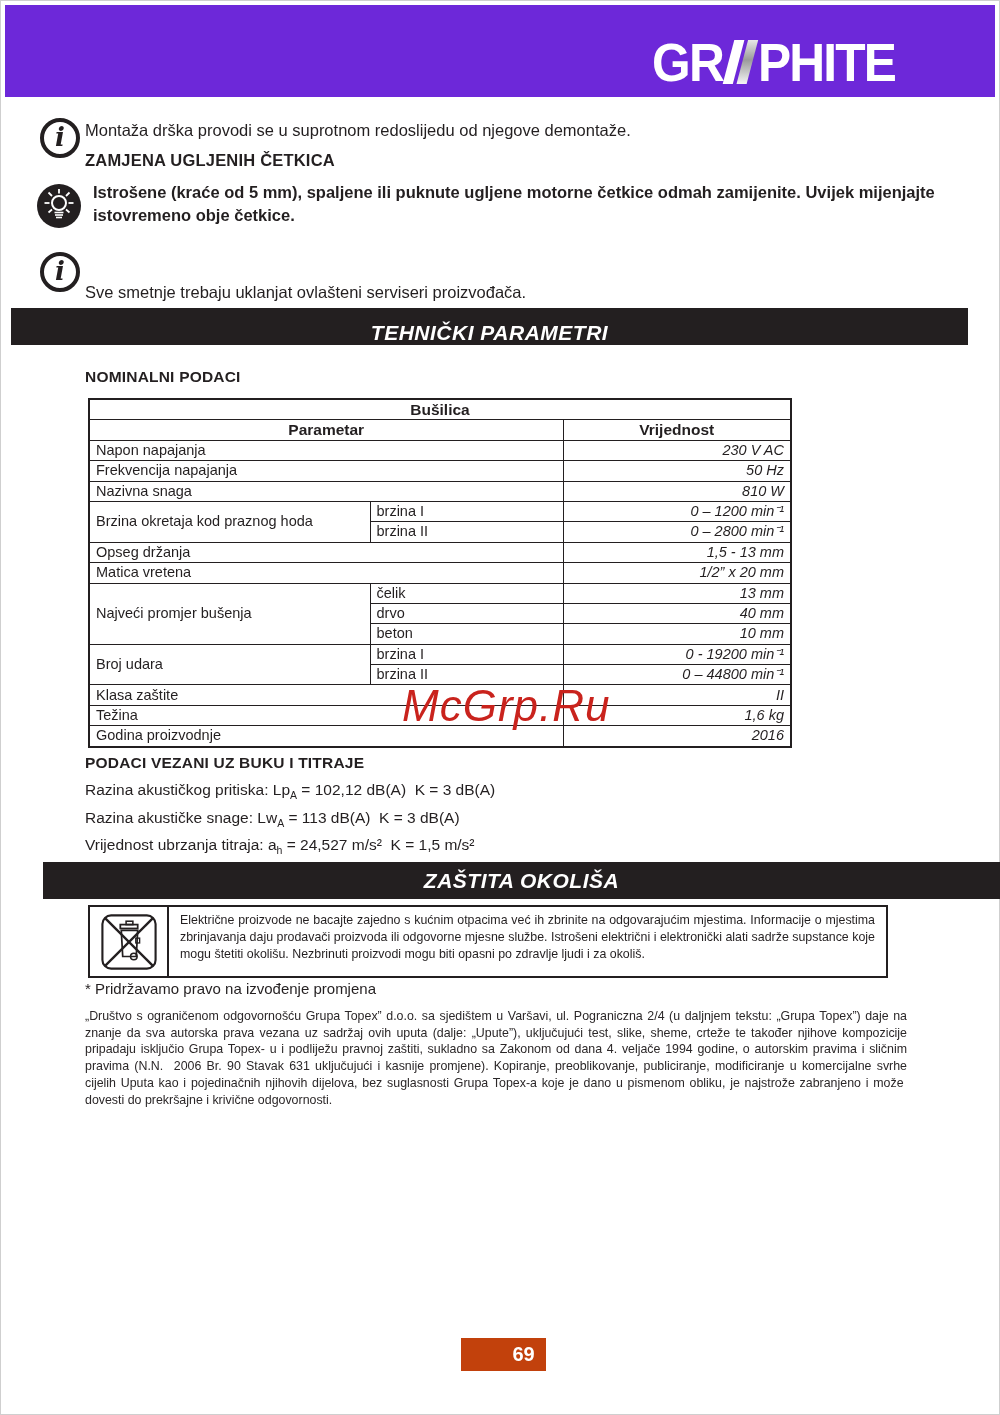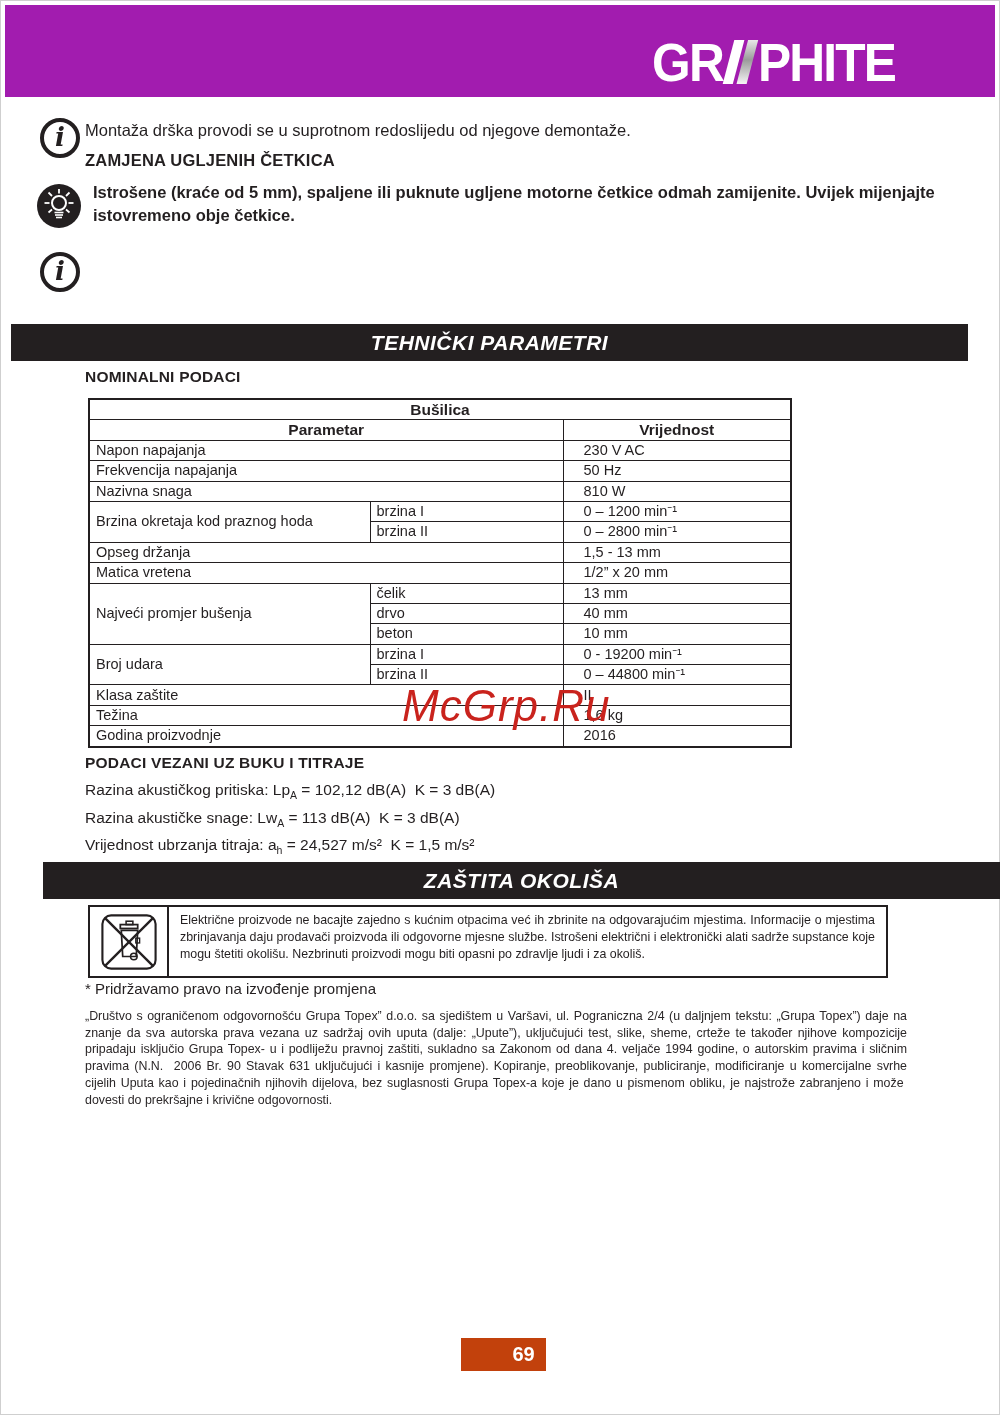"GR" .header-bar { background: #a21caf -> #6d28d9 }
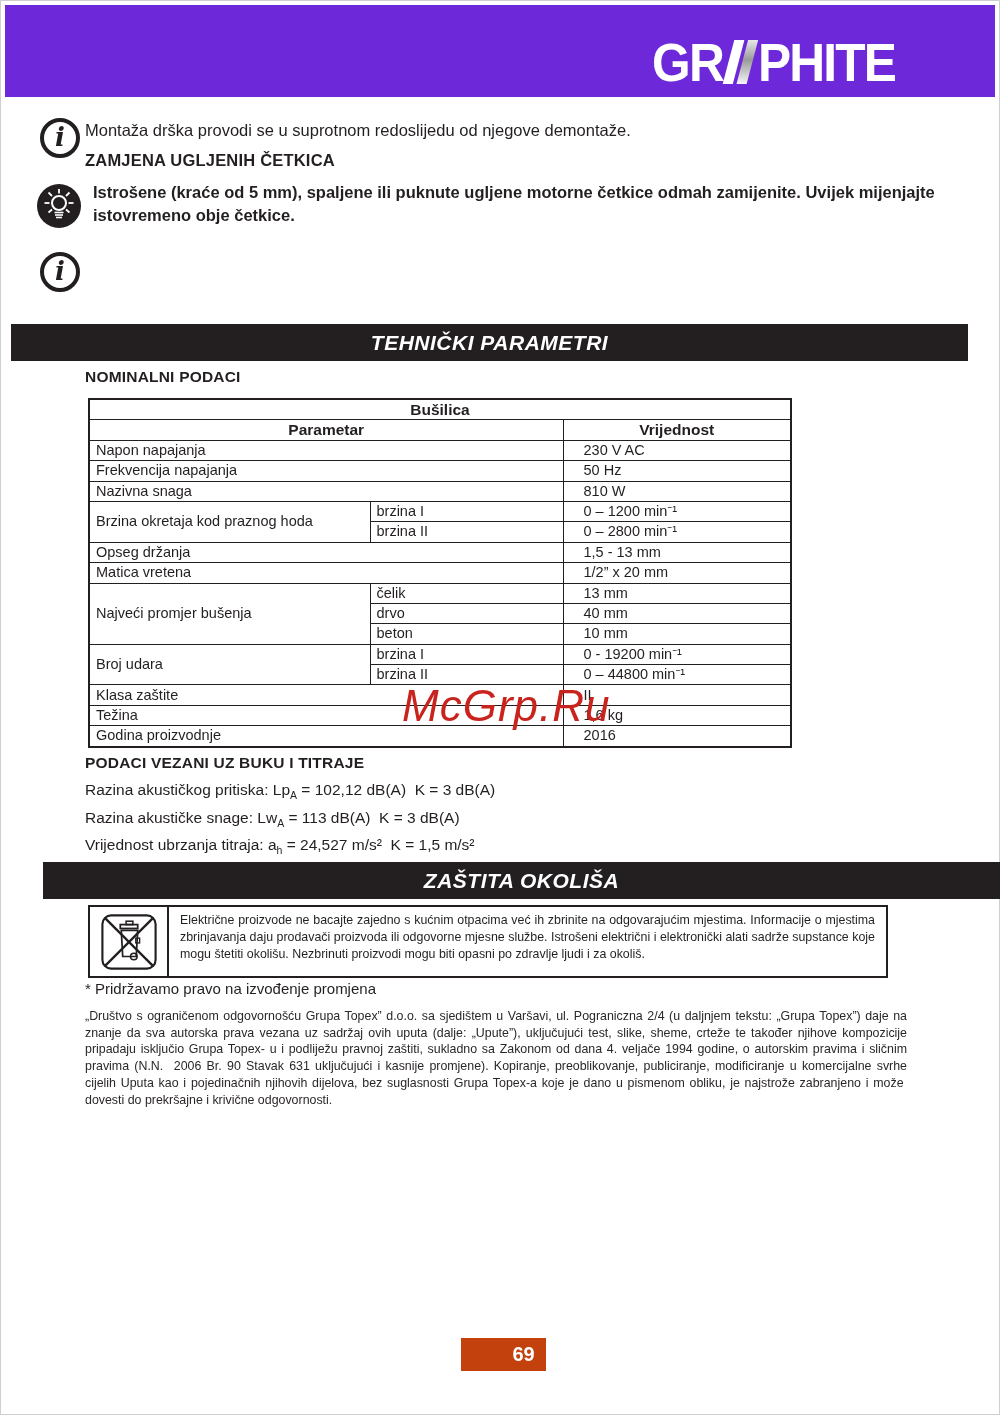"Sve smetnje trebaju uklanjat ovlašteni" div.txt { html: none -> <div>Sve smetnje trebaju uklanjat ovlašteni serviseri proizvođača.</div> }
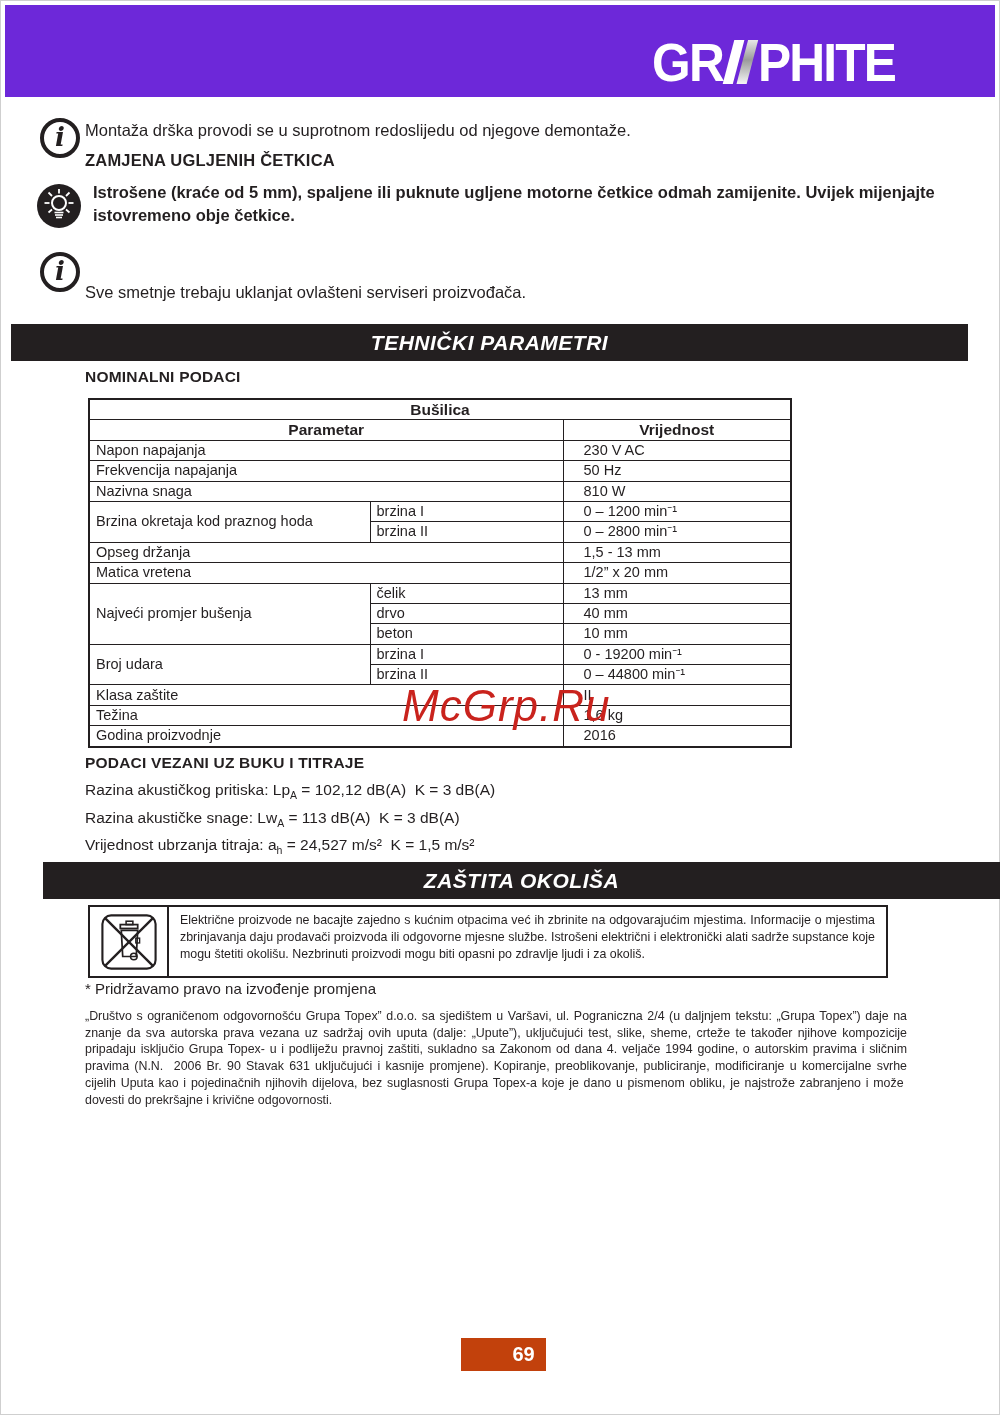"TEHNIČKI PARAMETRI" div.section-bar { align-items: none -> flex-end; top: 324px -> 308px }
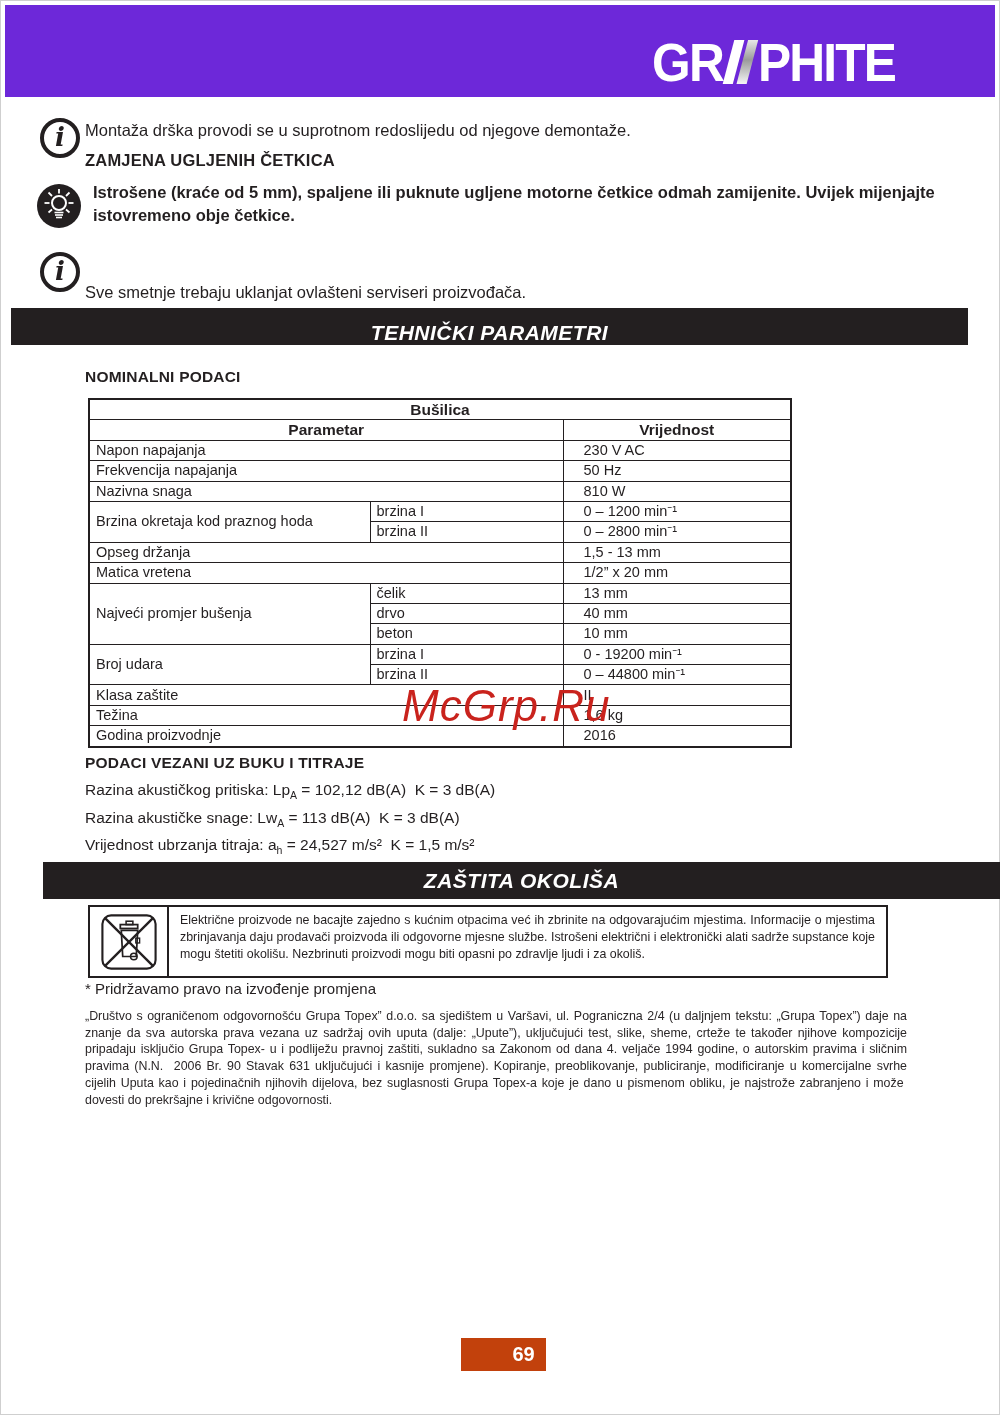"230 V AC" table.specs td.c { font-style: none -> italic; padding: 0 20px -> 0 6px; text-align: left -> right }
